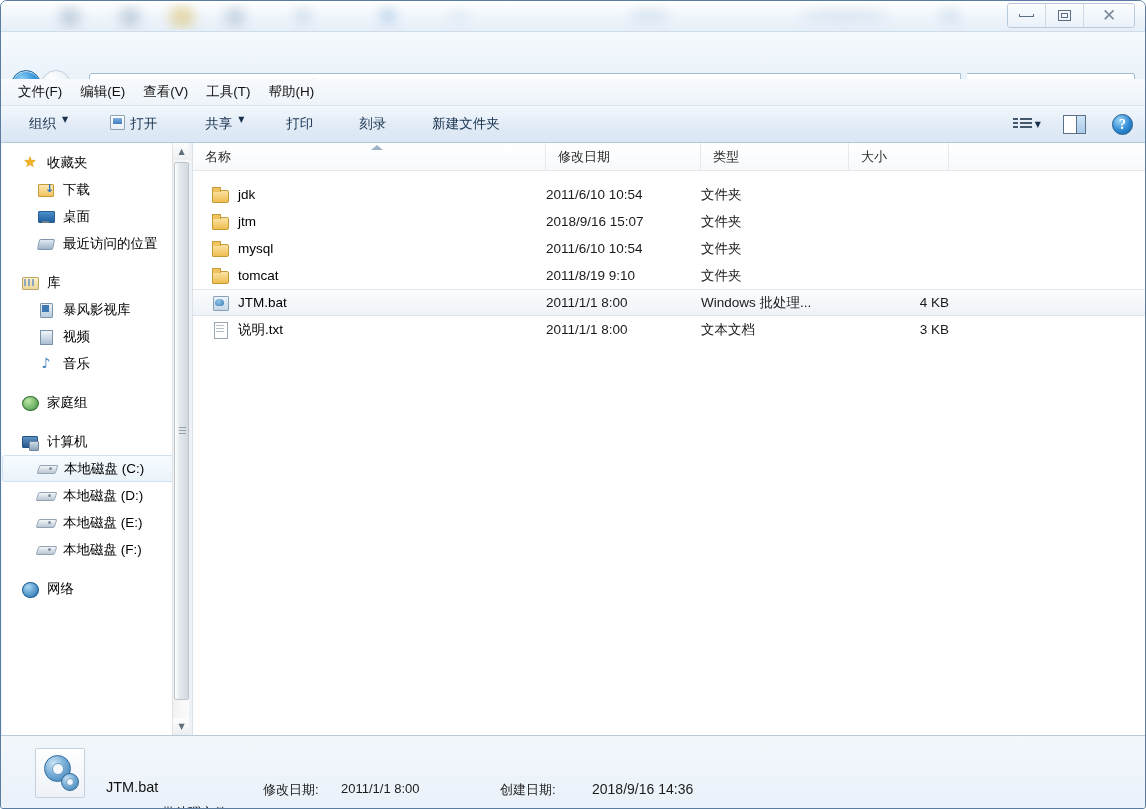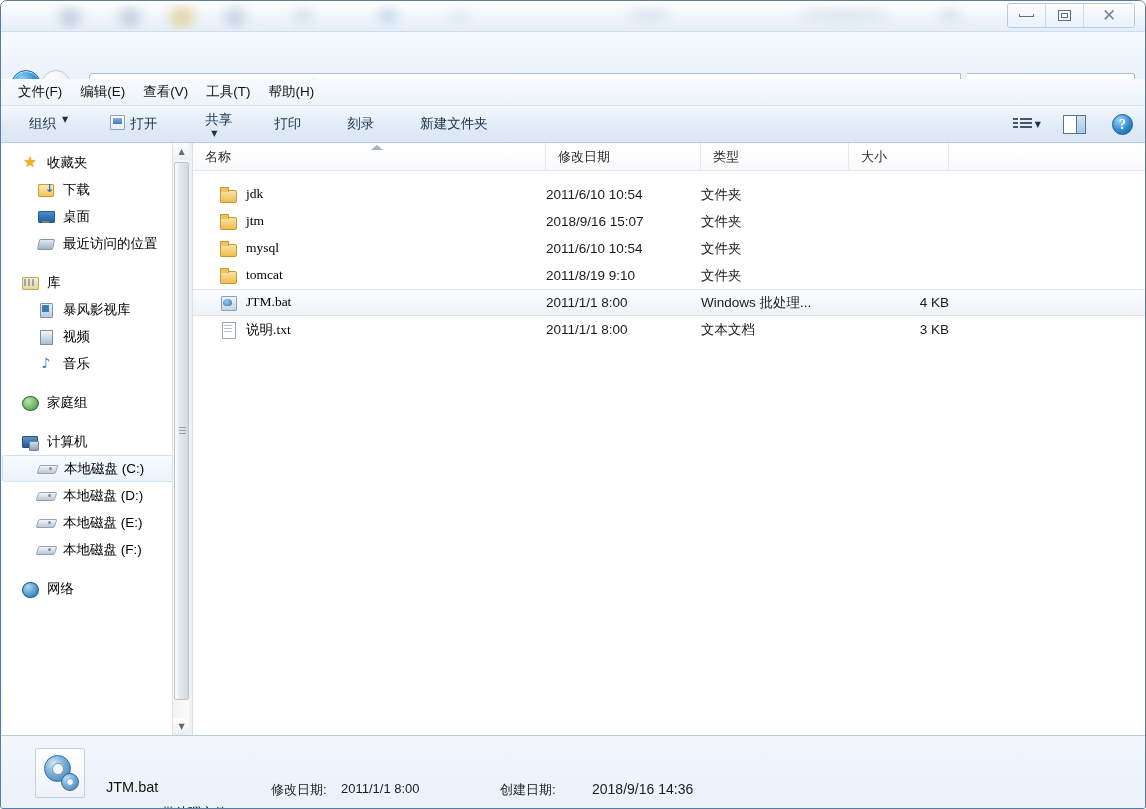"共享" div.cmd { flex-direction: column -> none }
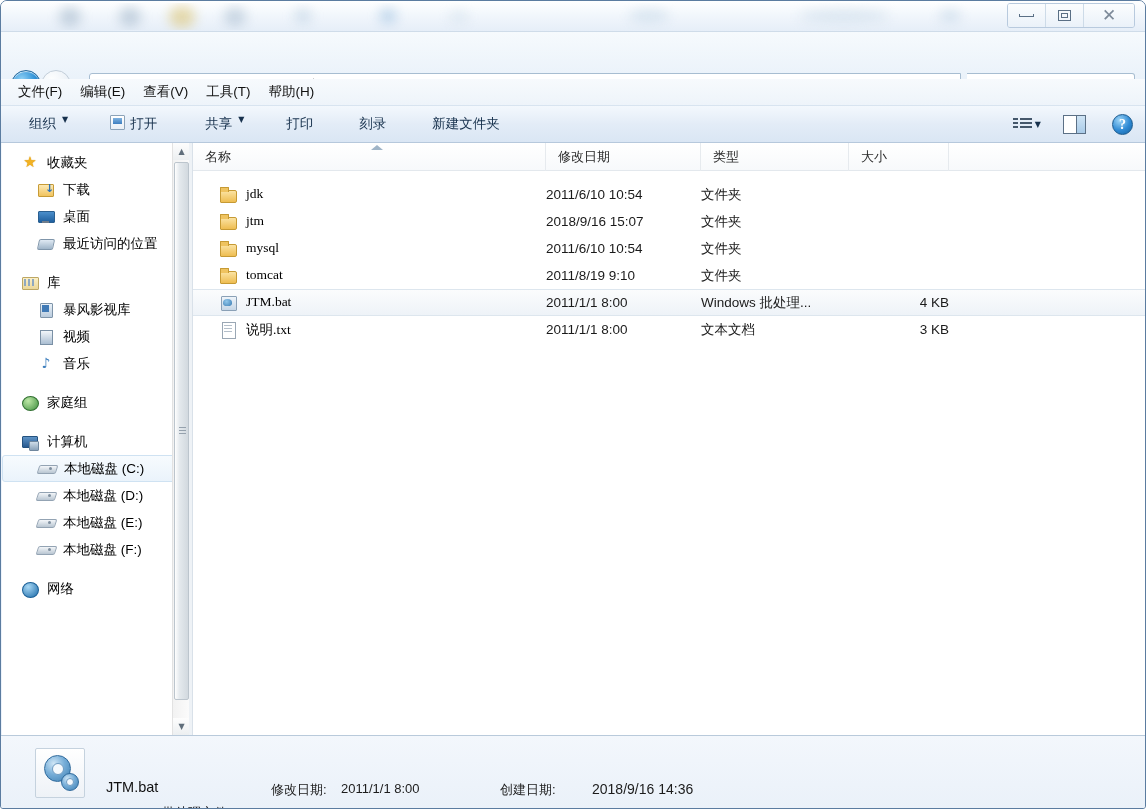"jdk" .cell-name { align-items: flex-start -> center; font-family: Liberation Serif, serif -> none; padding-left: 26px -> 18px }
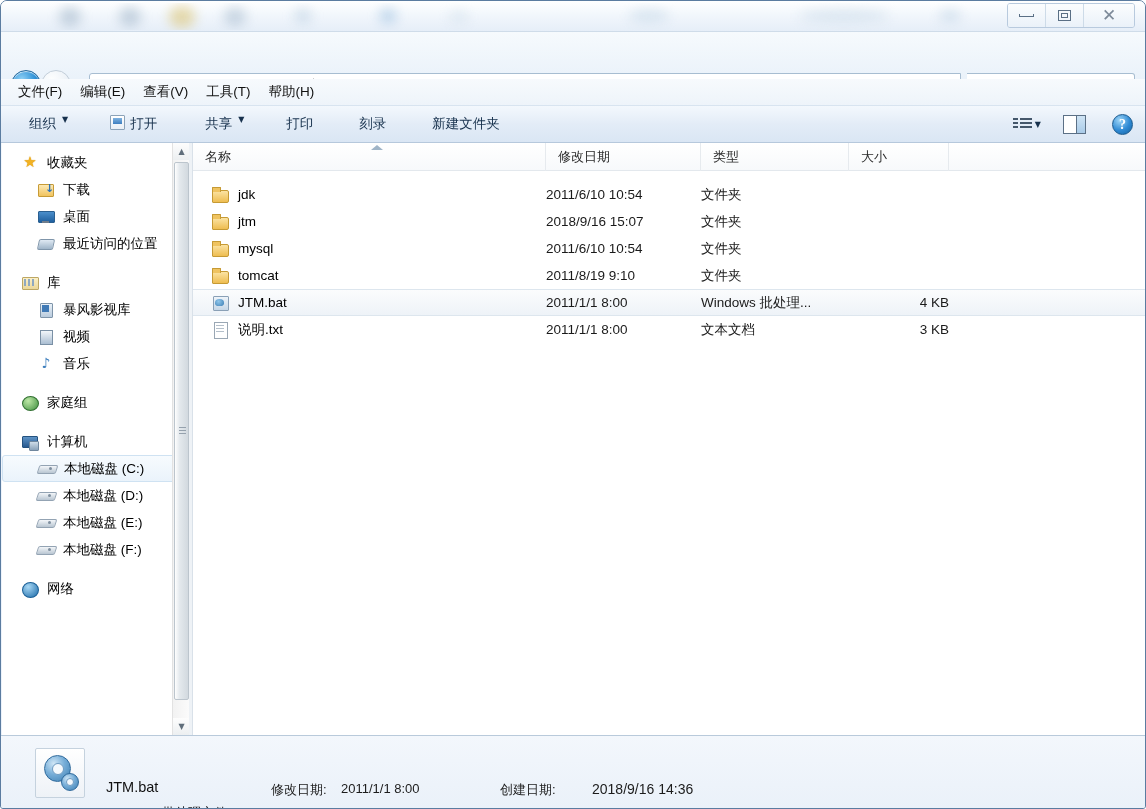"修改日期:" #det-mod-label { margin-left: 8px -> none }
